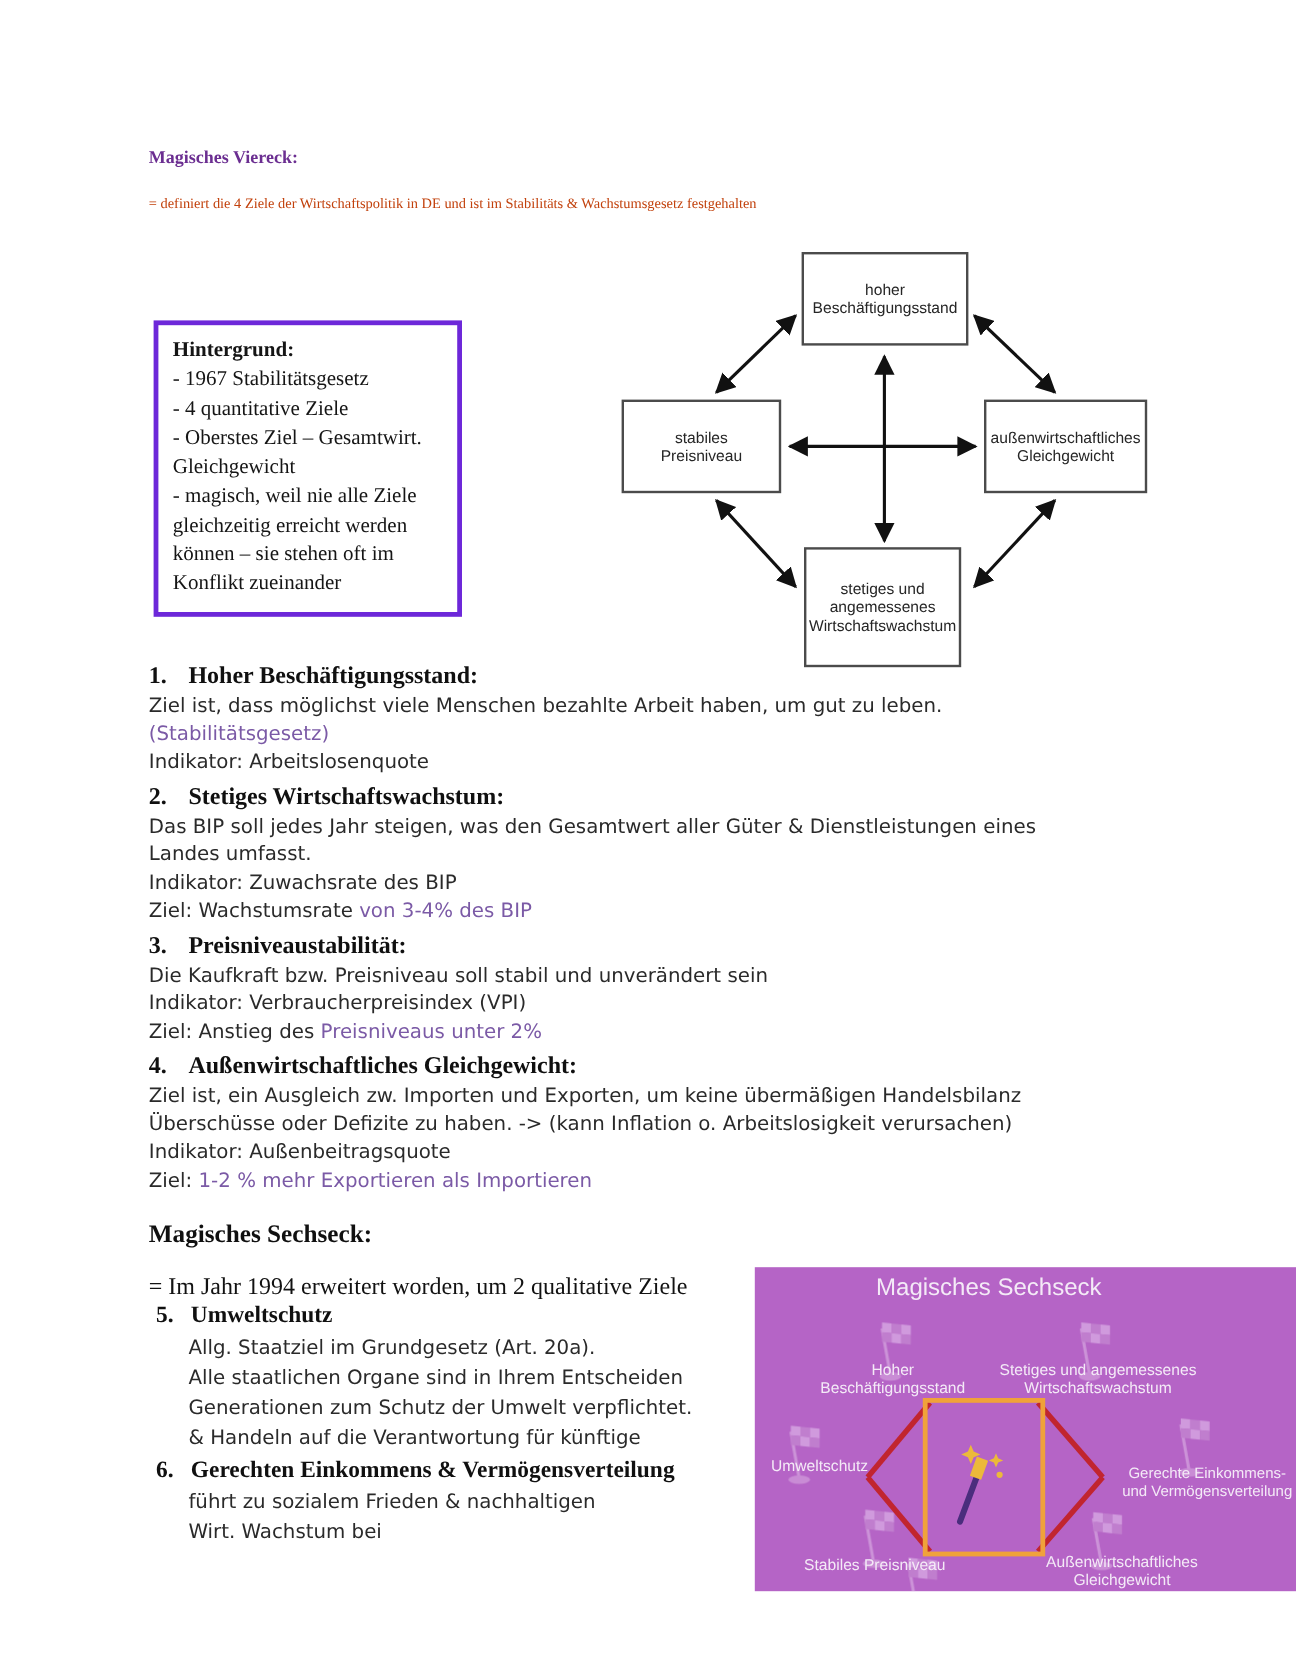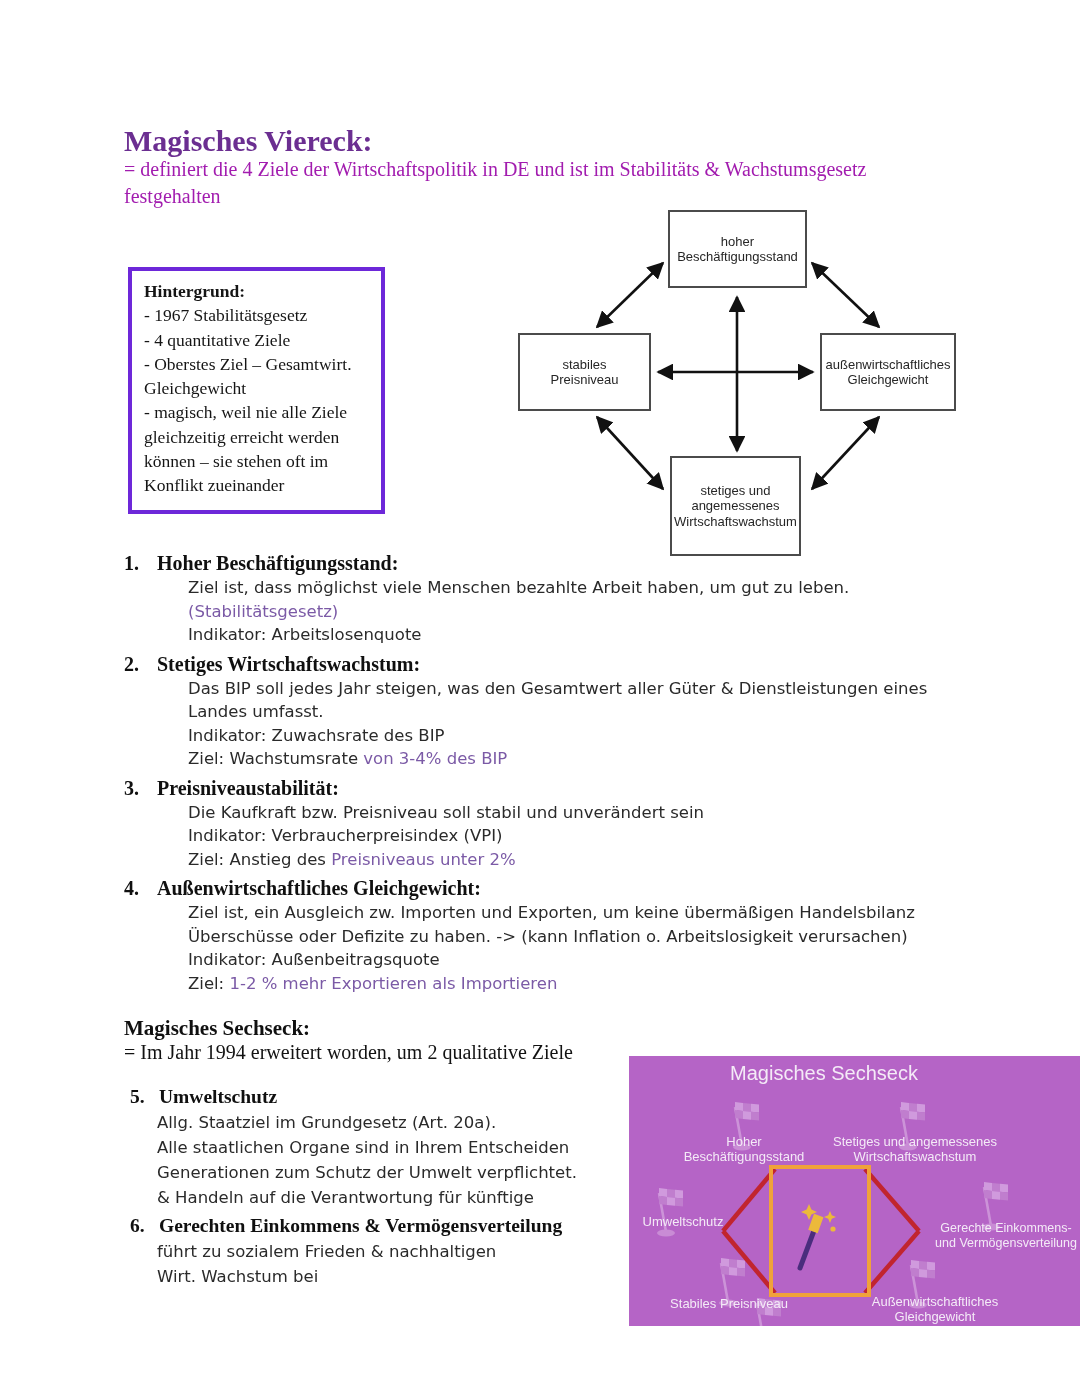"Magisches Viereck:" .doc-title { font-size: 30px -> 15px }
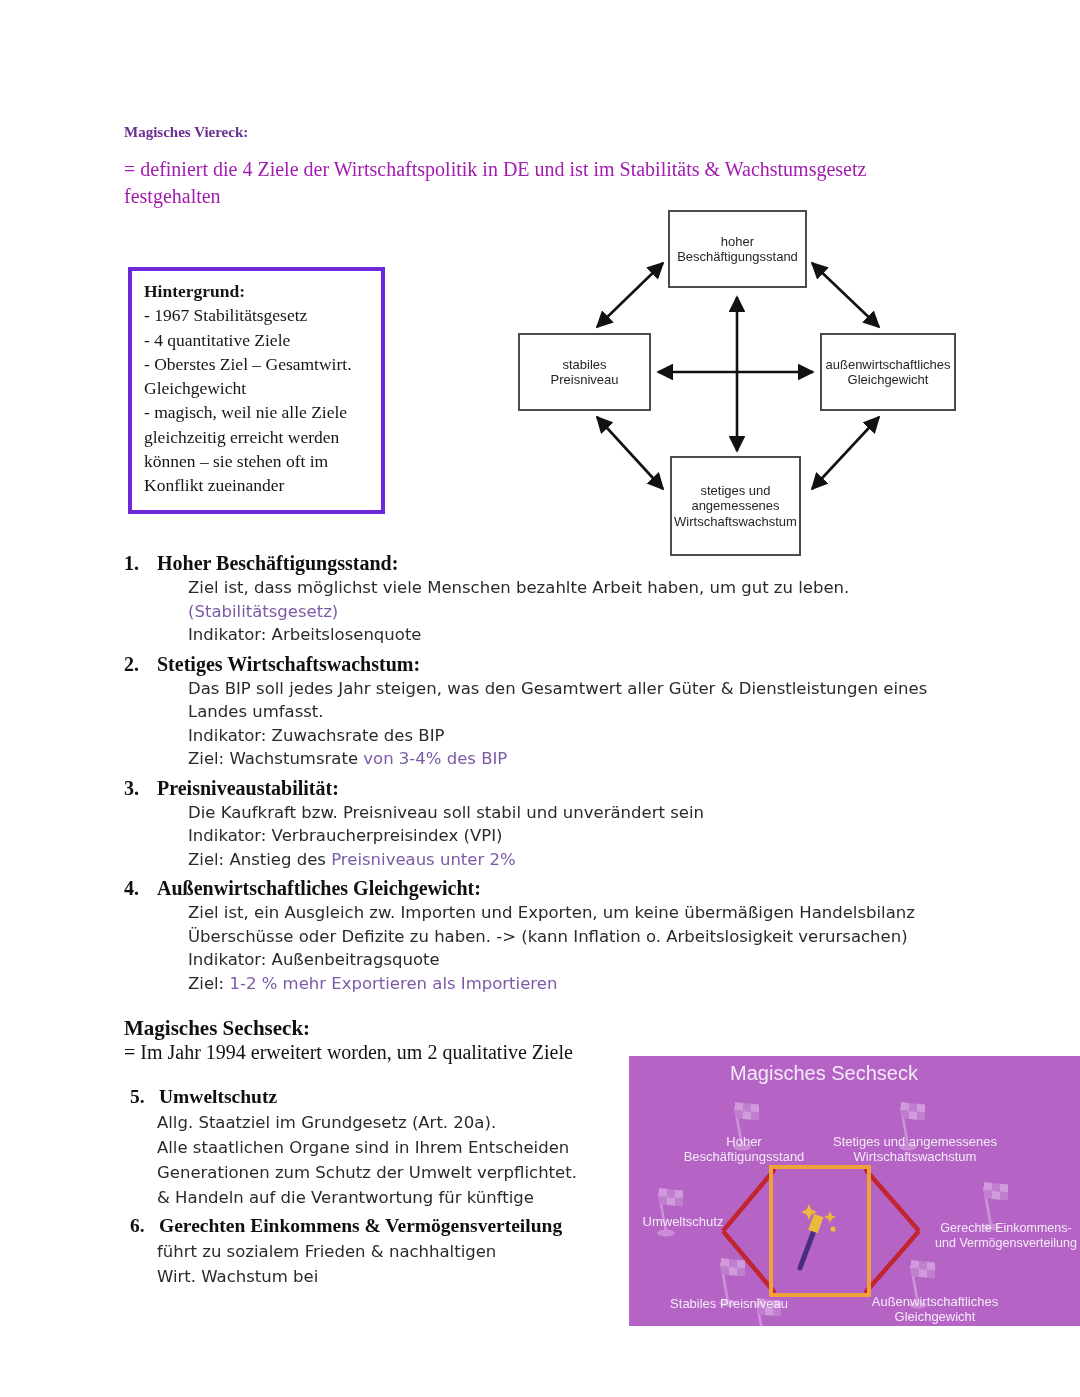"= definiert die 4 Ziele" .doc-intro { color: #a21caf -> #c2410c; font-size: 20px -> 12px }
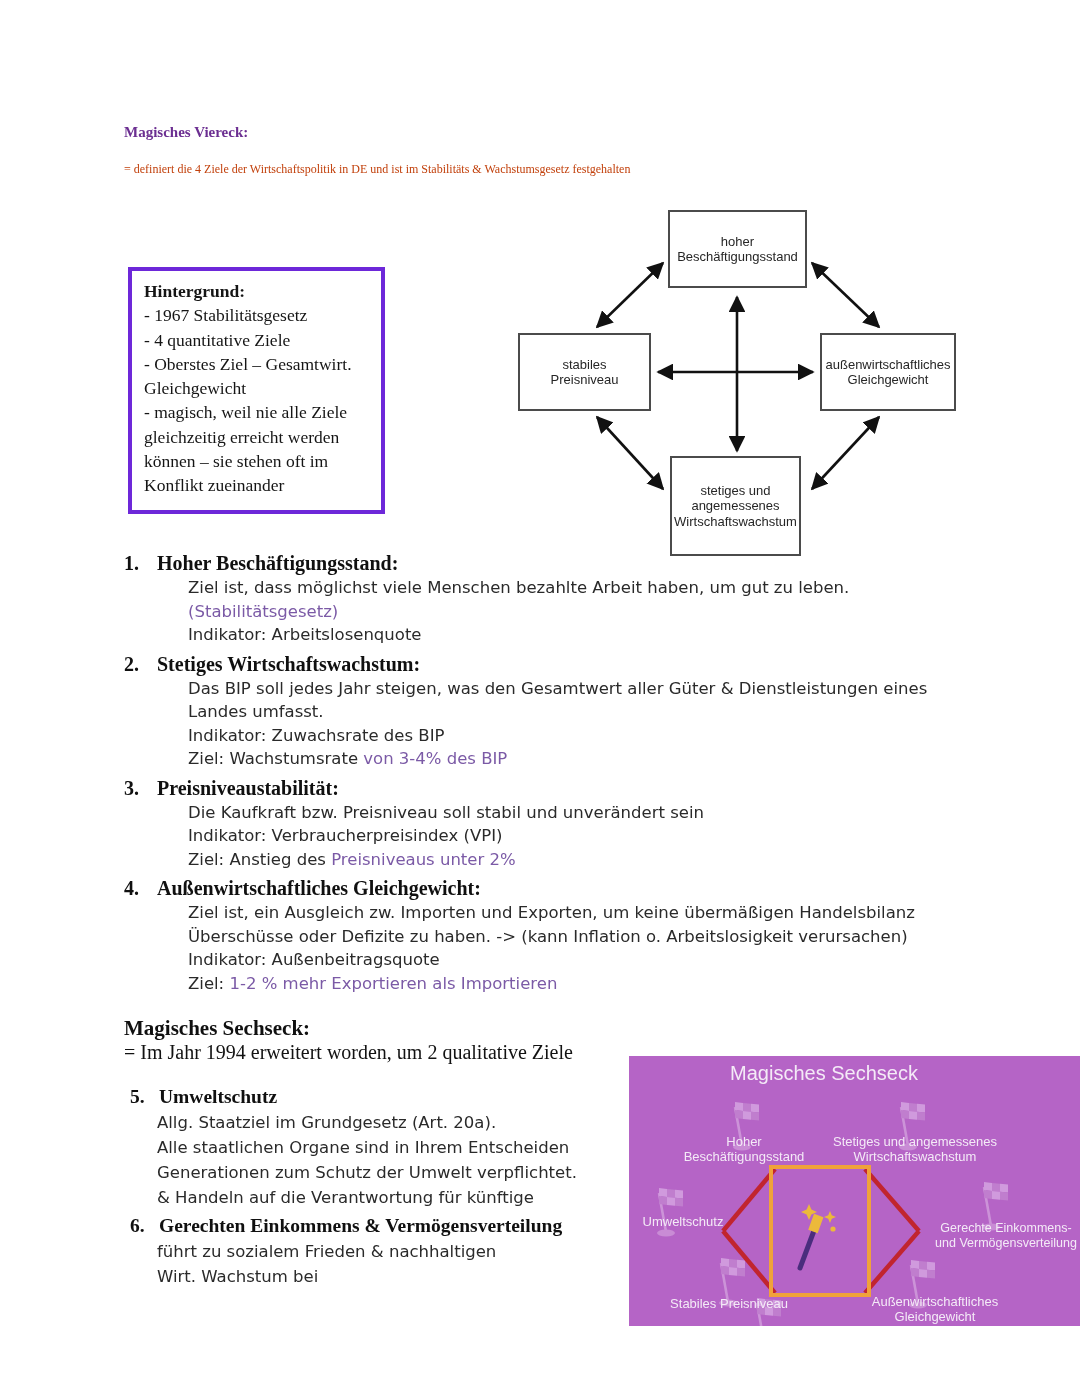"Ziel ist, dass möglichst viele" .goal-body { margin-left: 64px -> none }
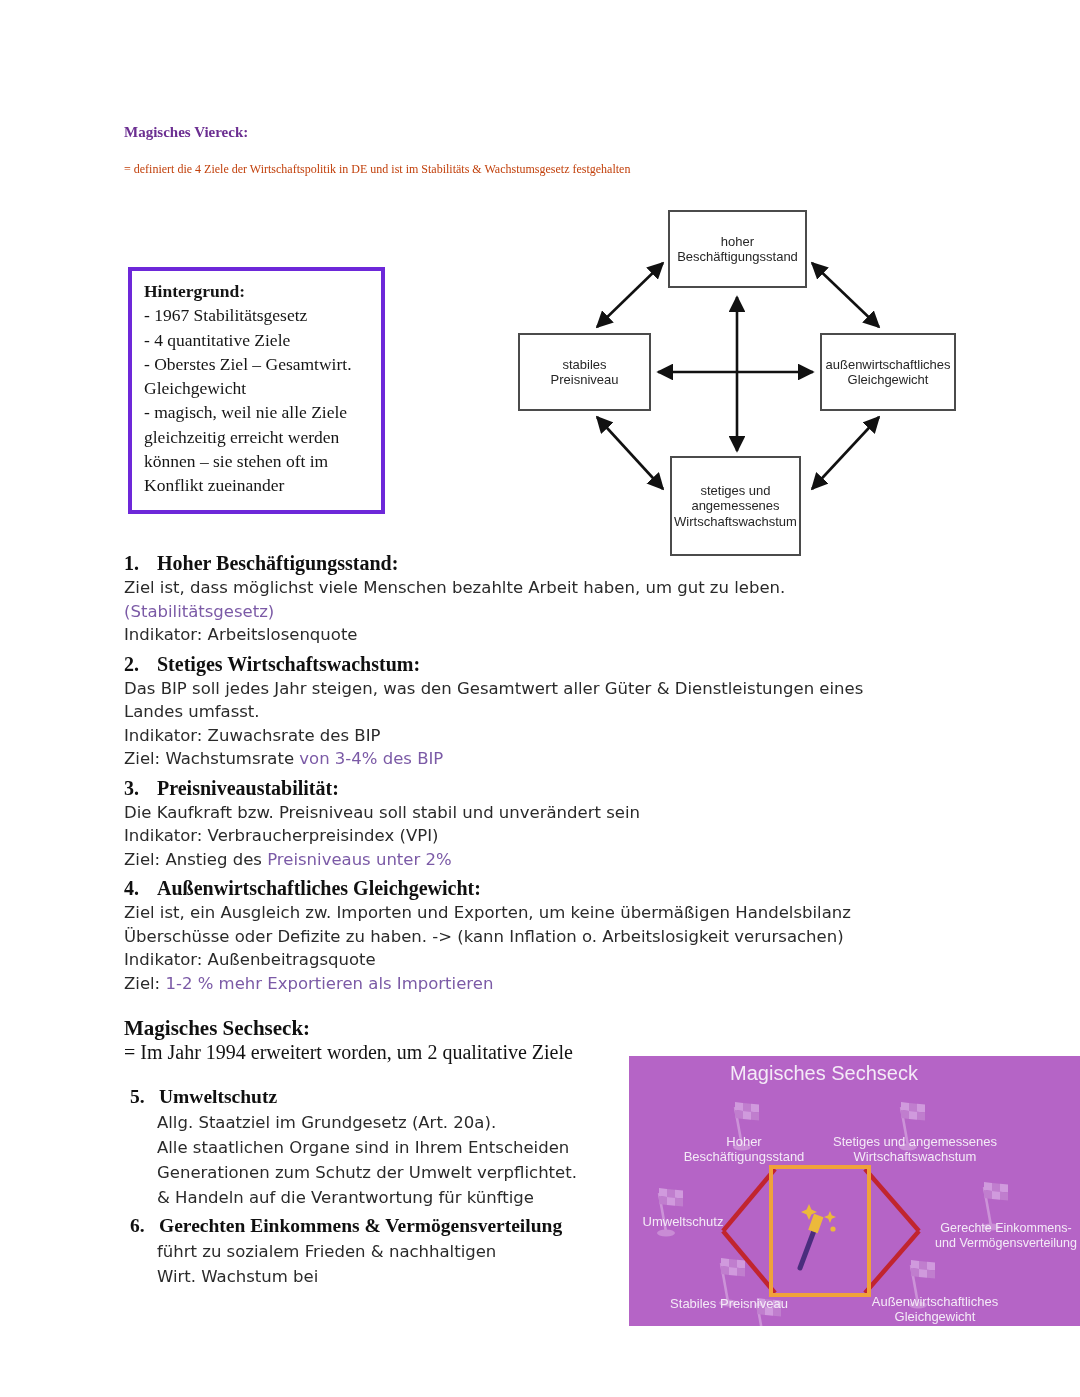"= Im Jahr 1994 erweitert" .sechseck-head p { margin: 0 0 0 0 -> 20px 0 0 0 }
